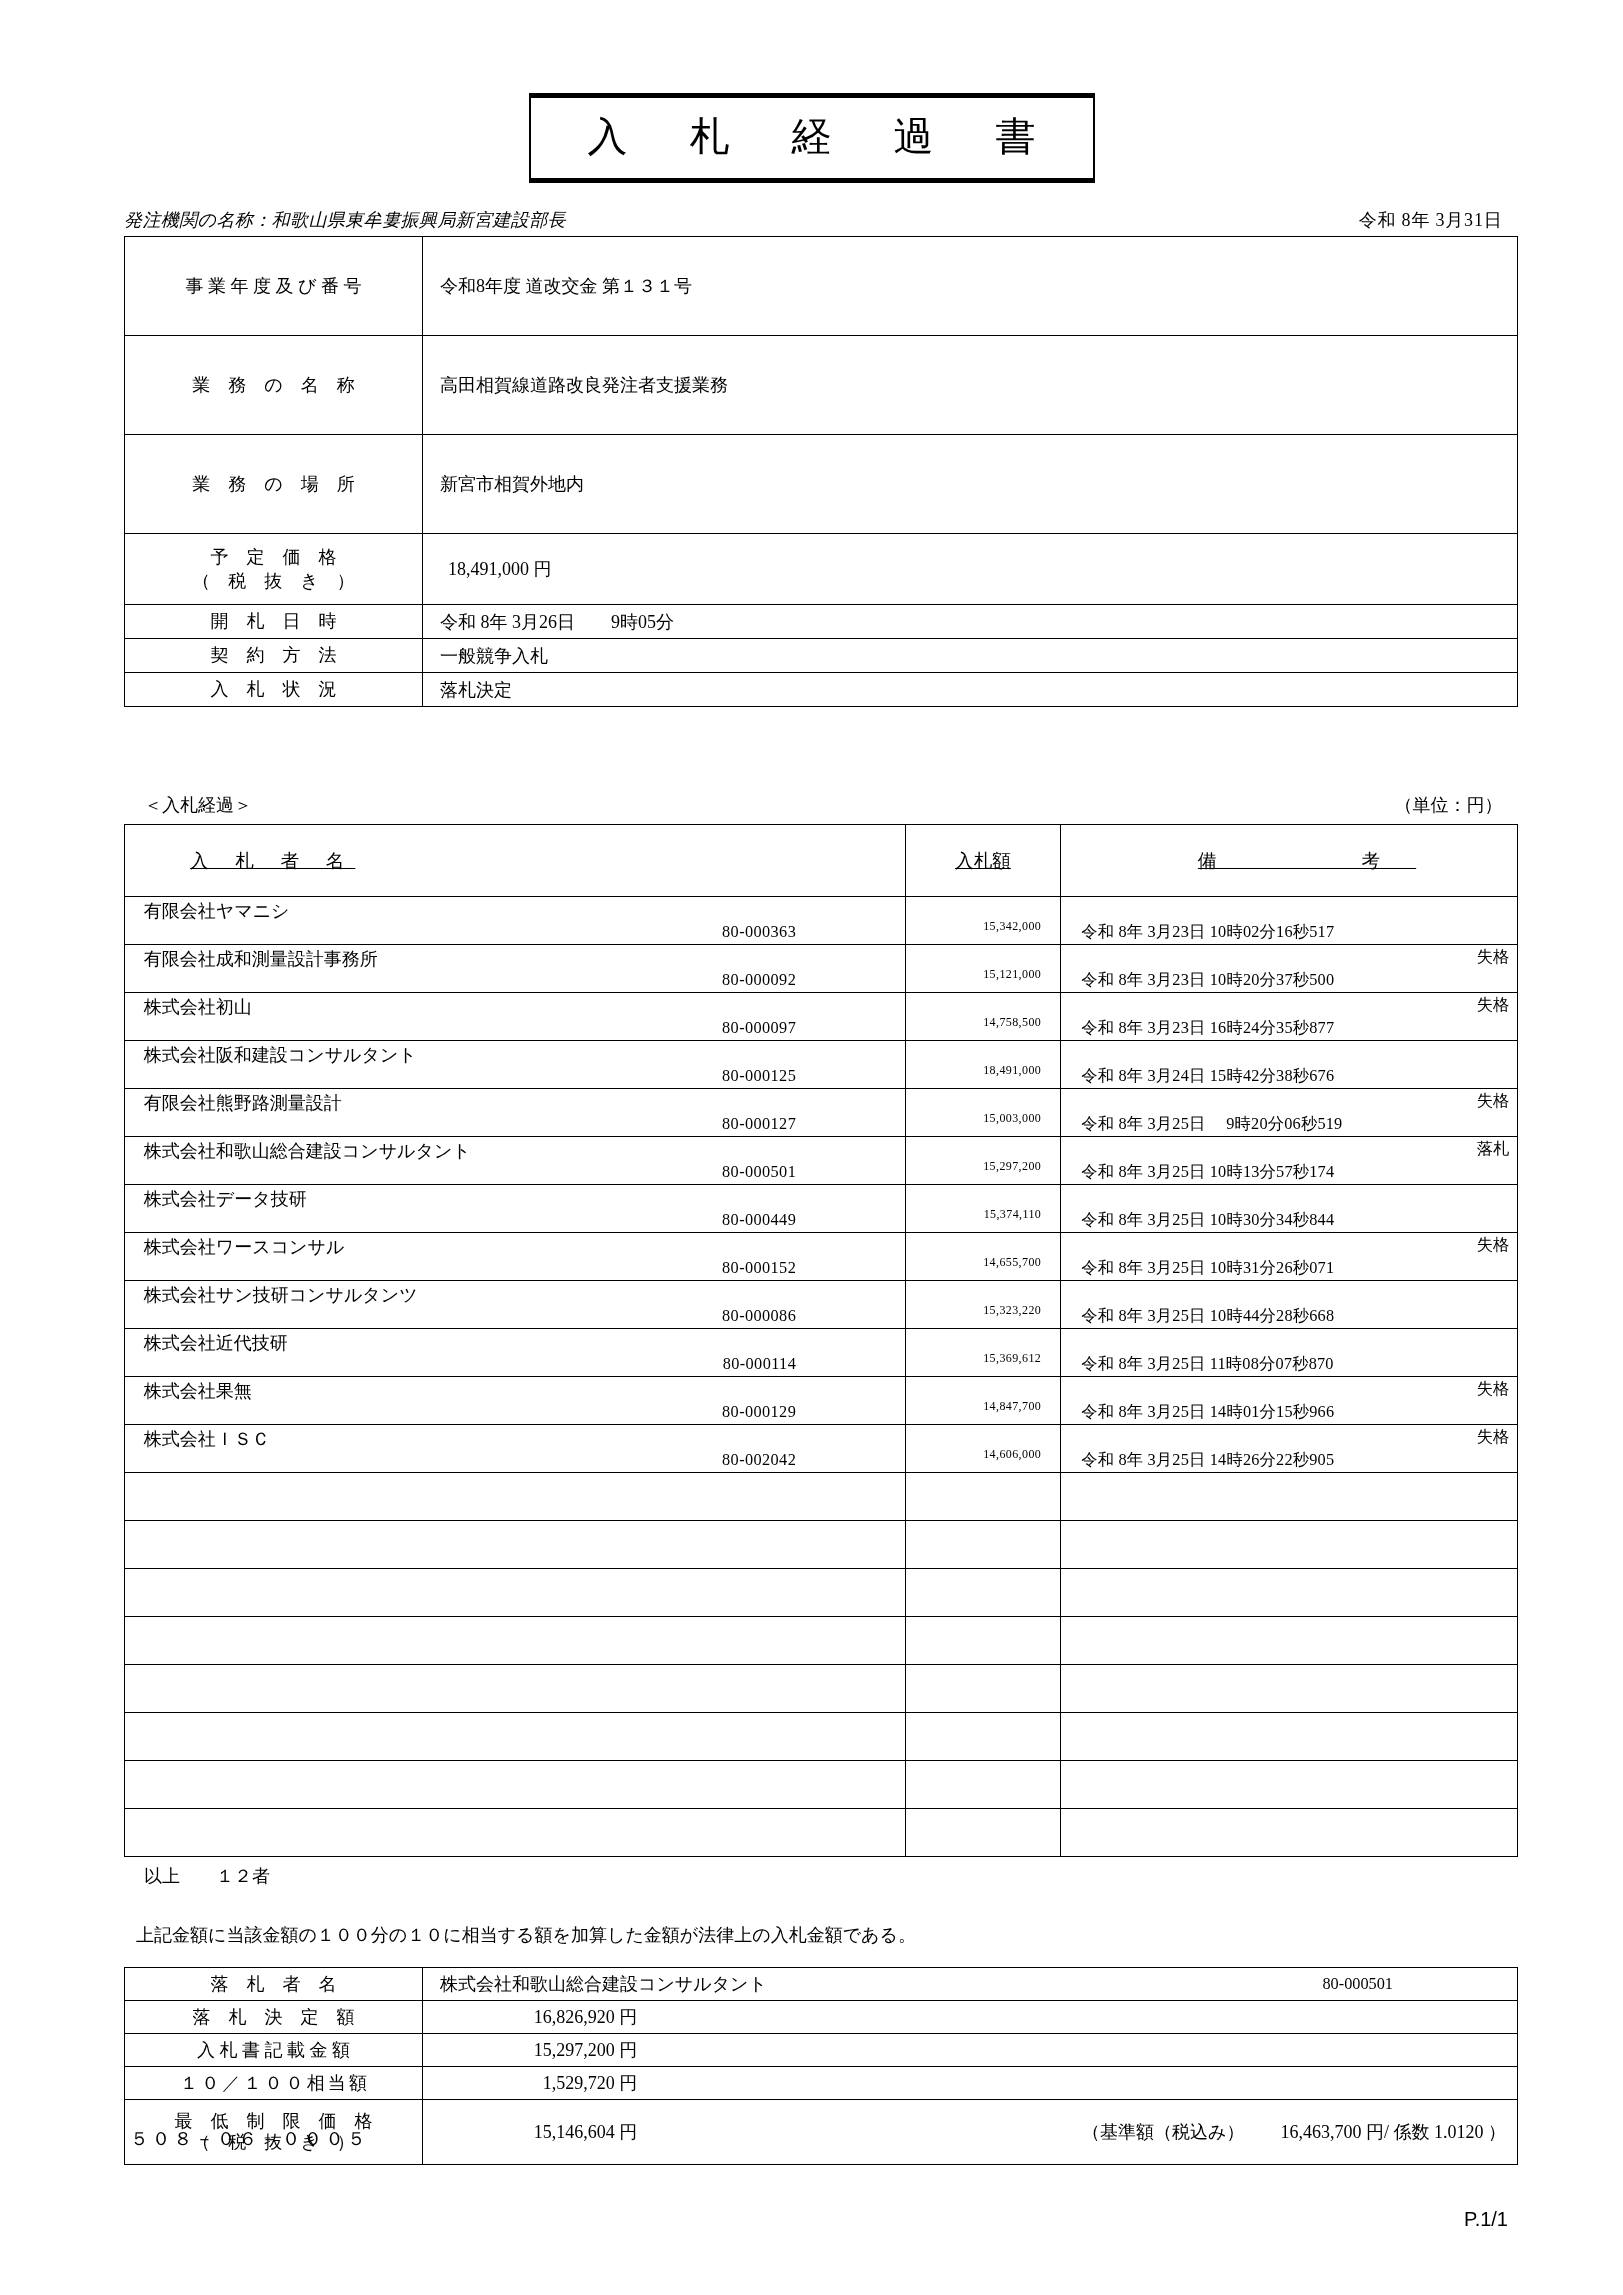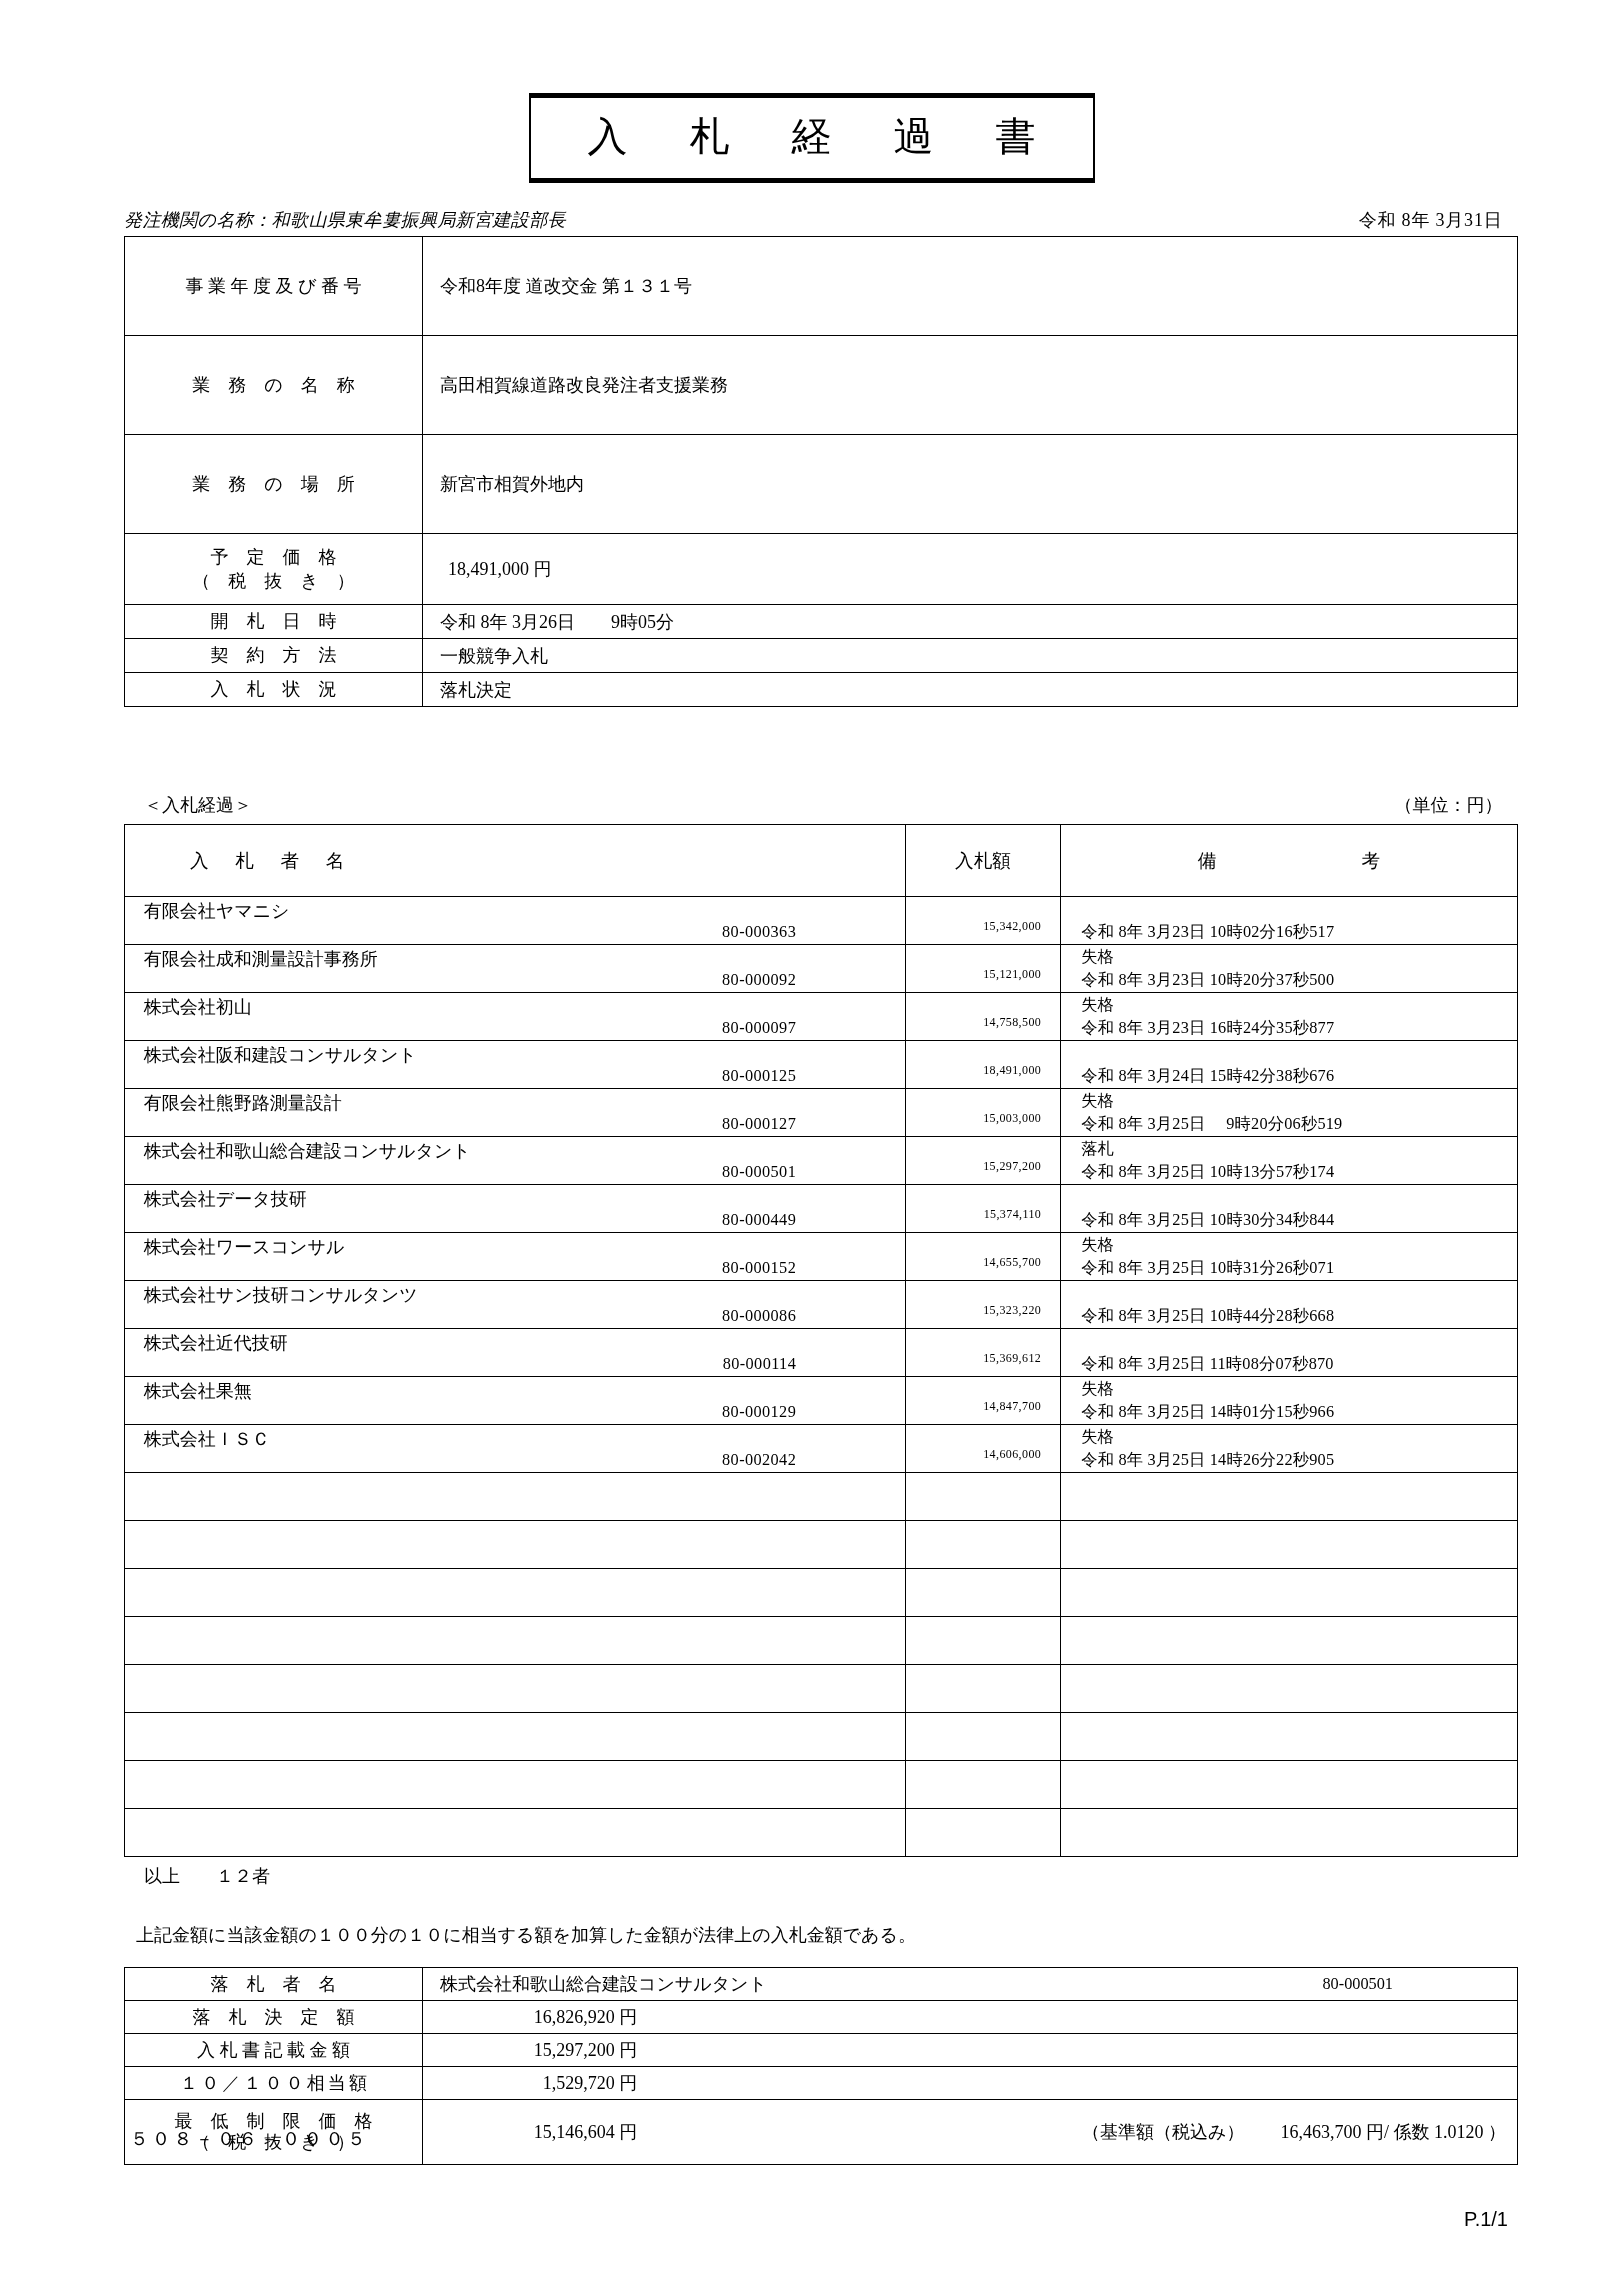"入 札 者 名" .bid-table th { text-decoration: none -> underline }
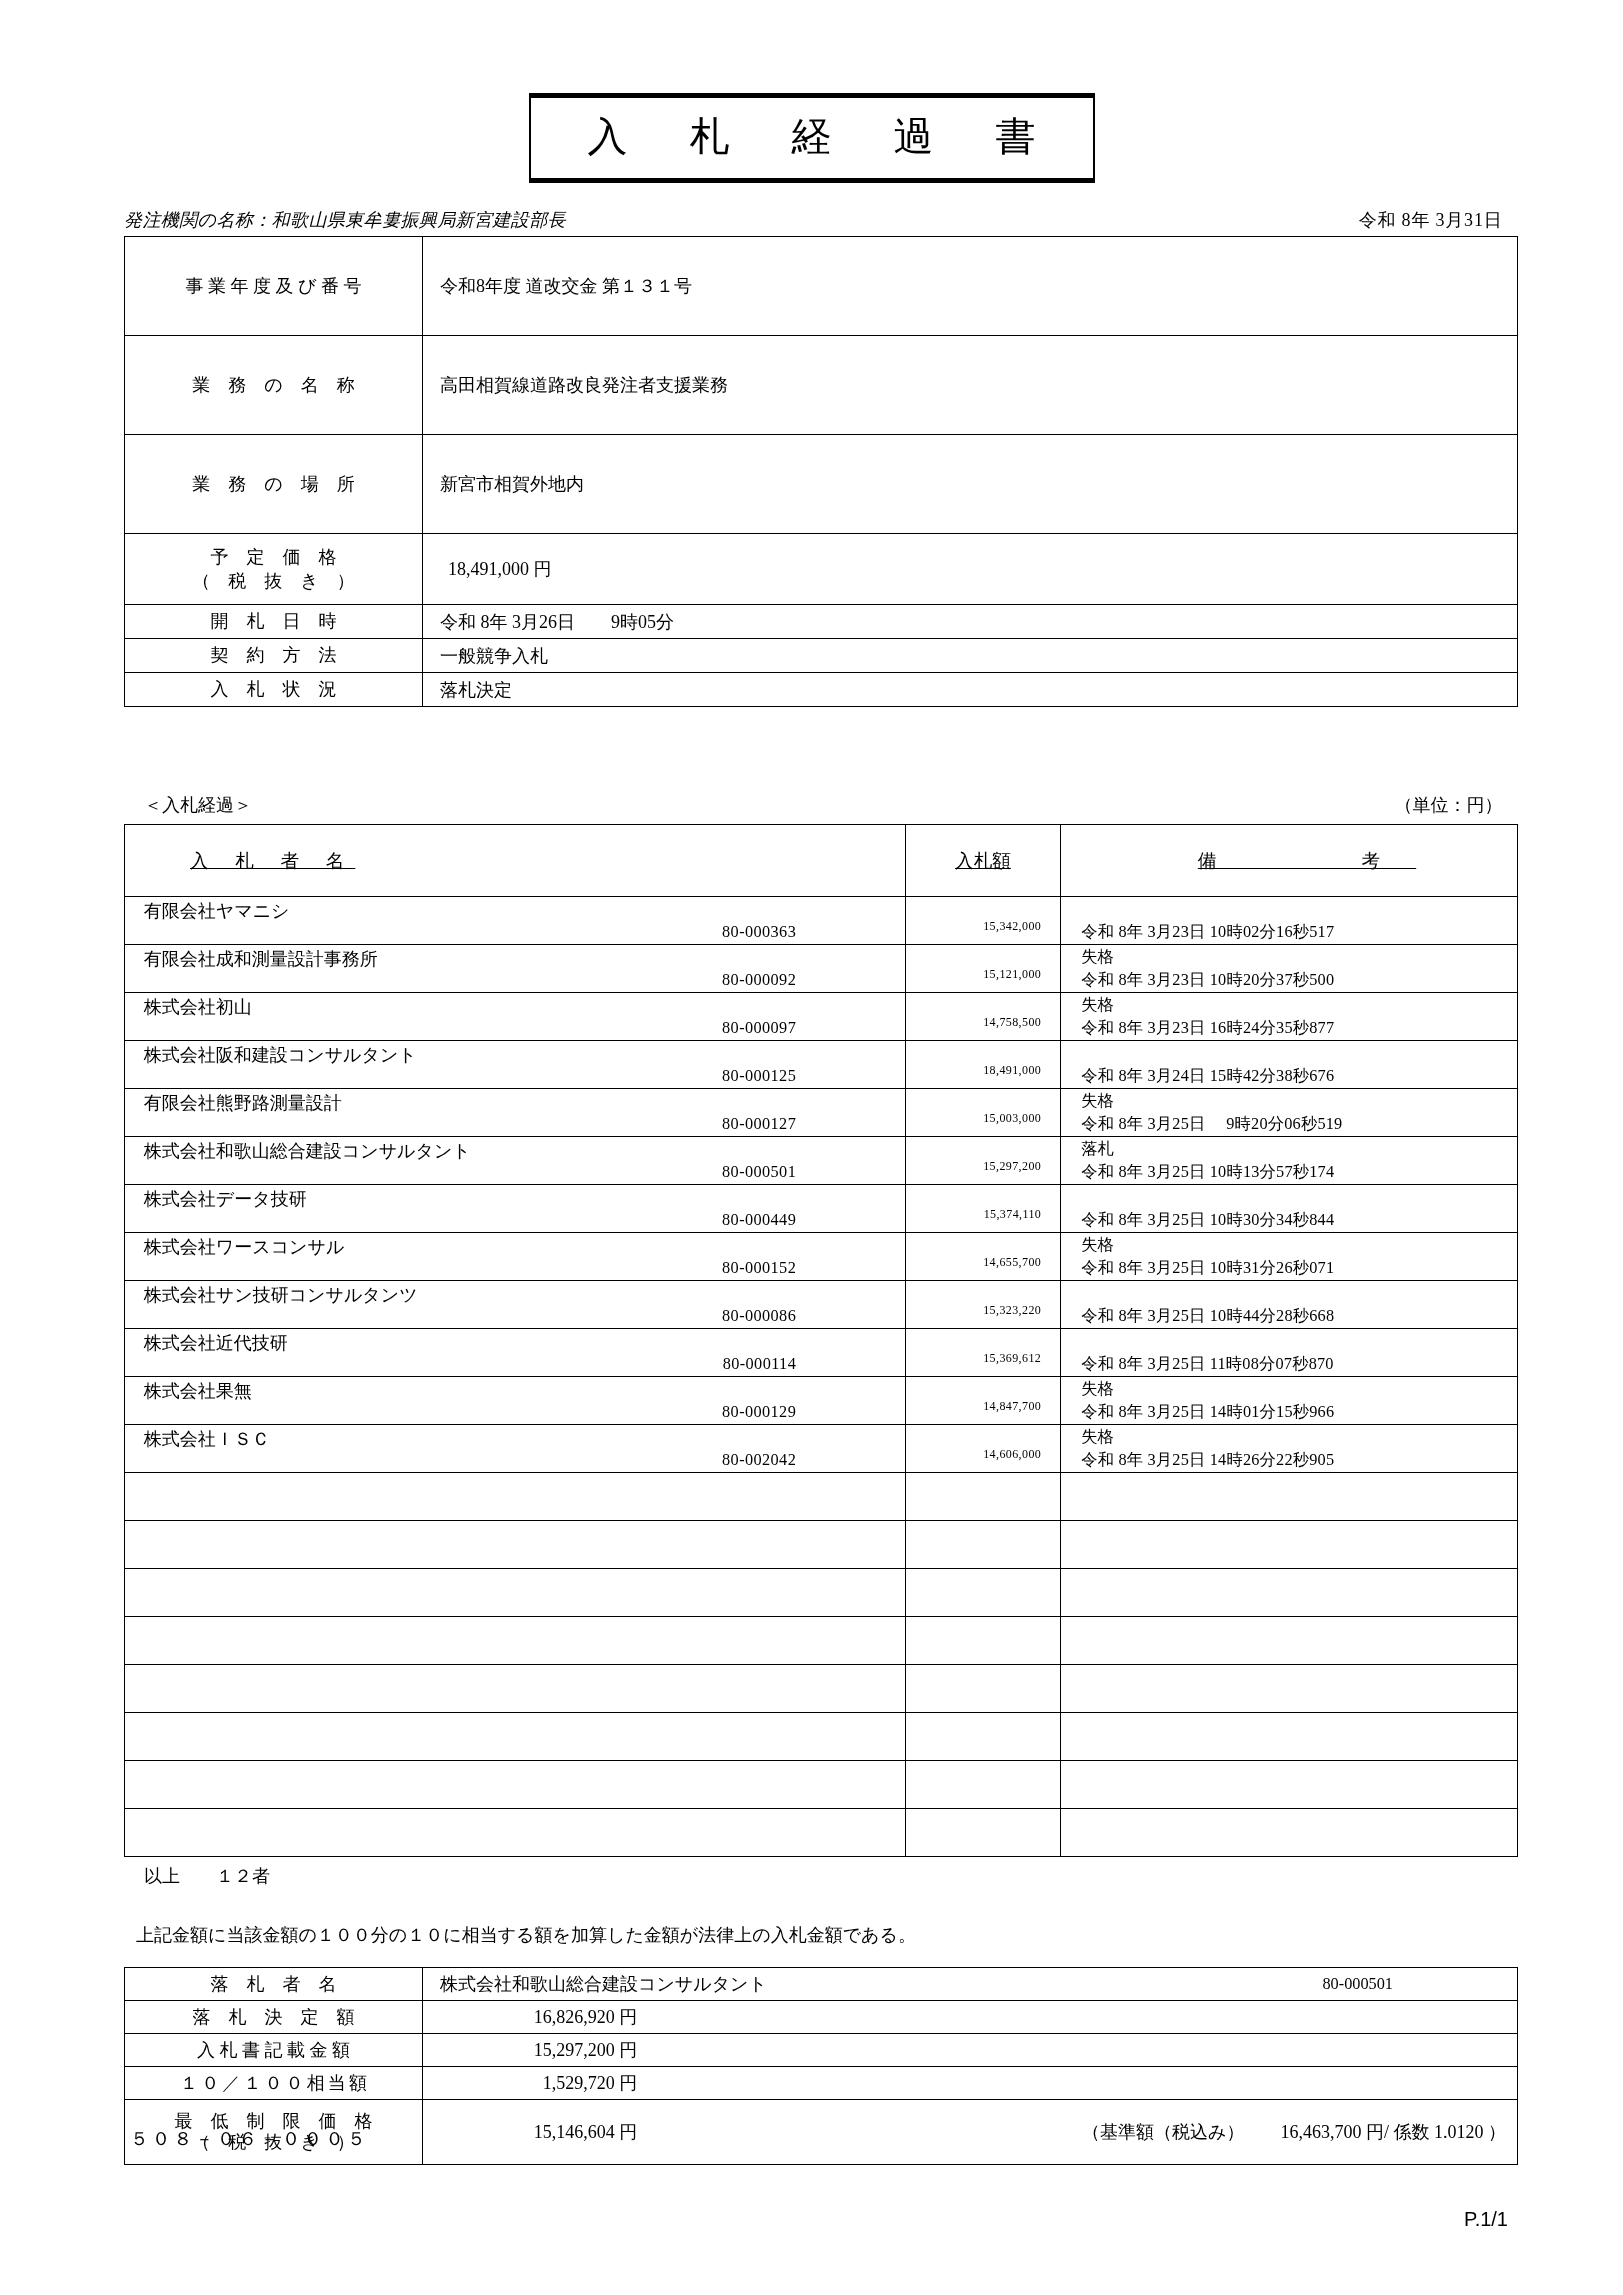"令和 8年 3月23日 10時02分16秒517" .cell-rem { text-align: none -> right }
